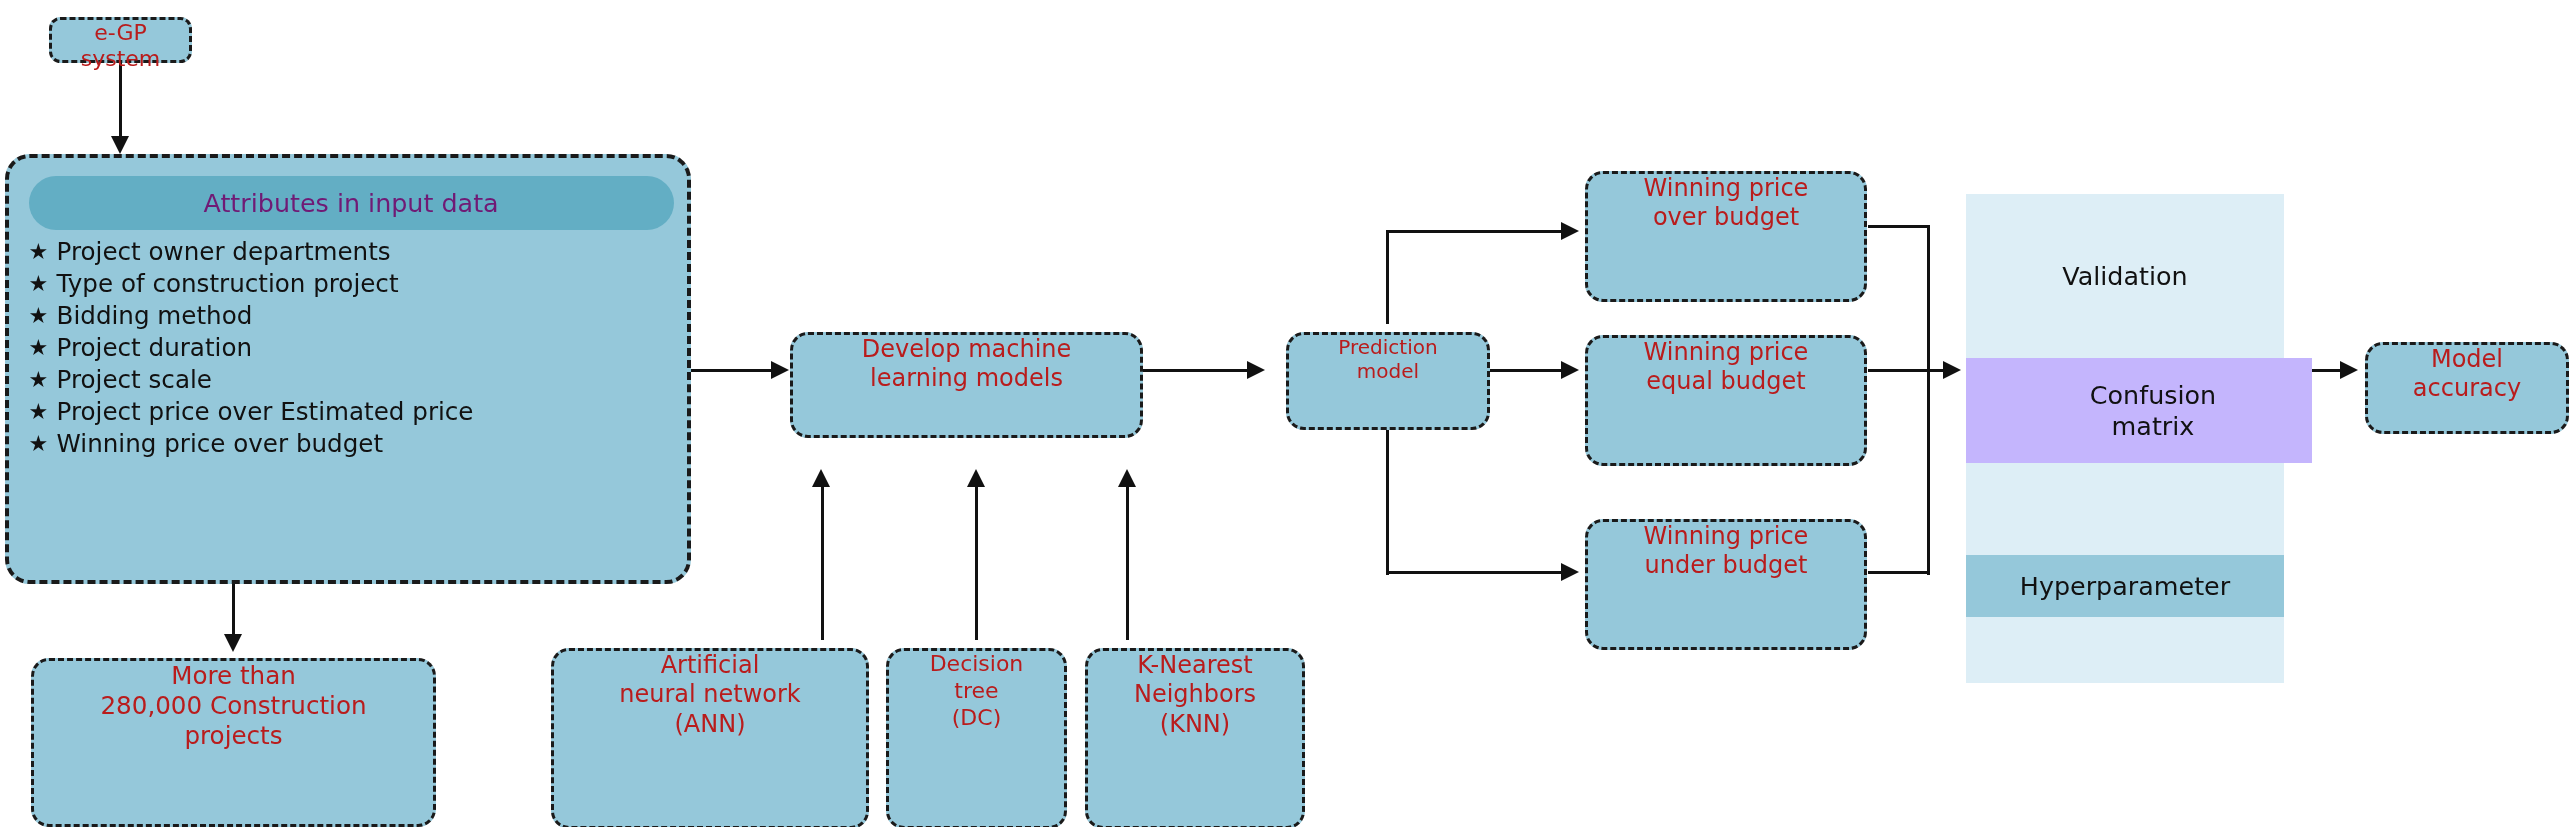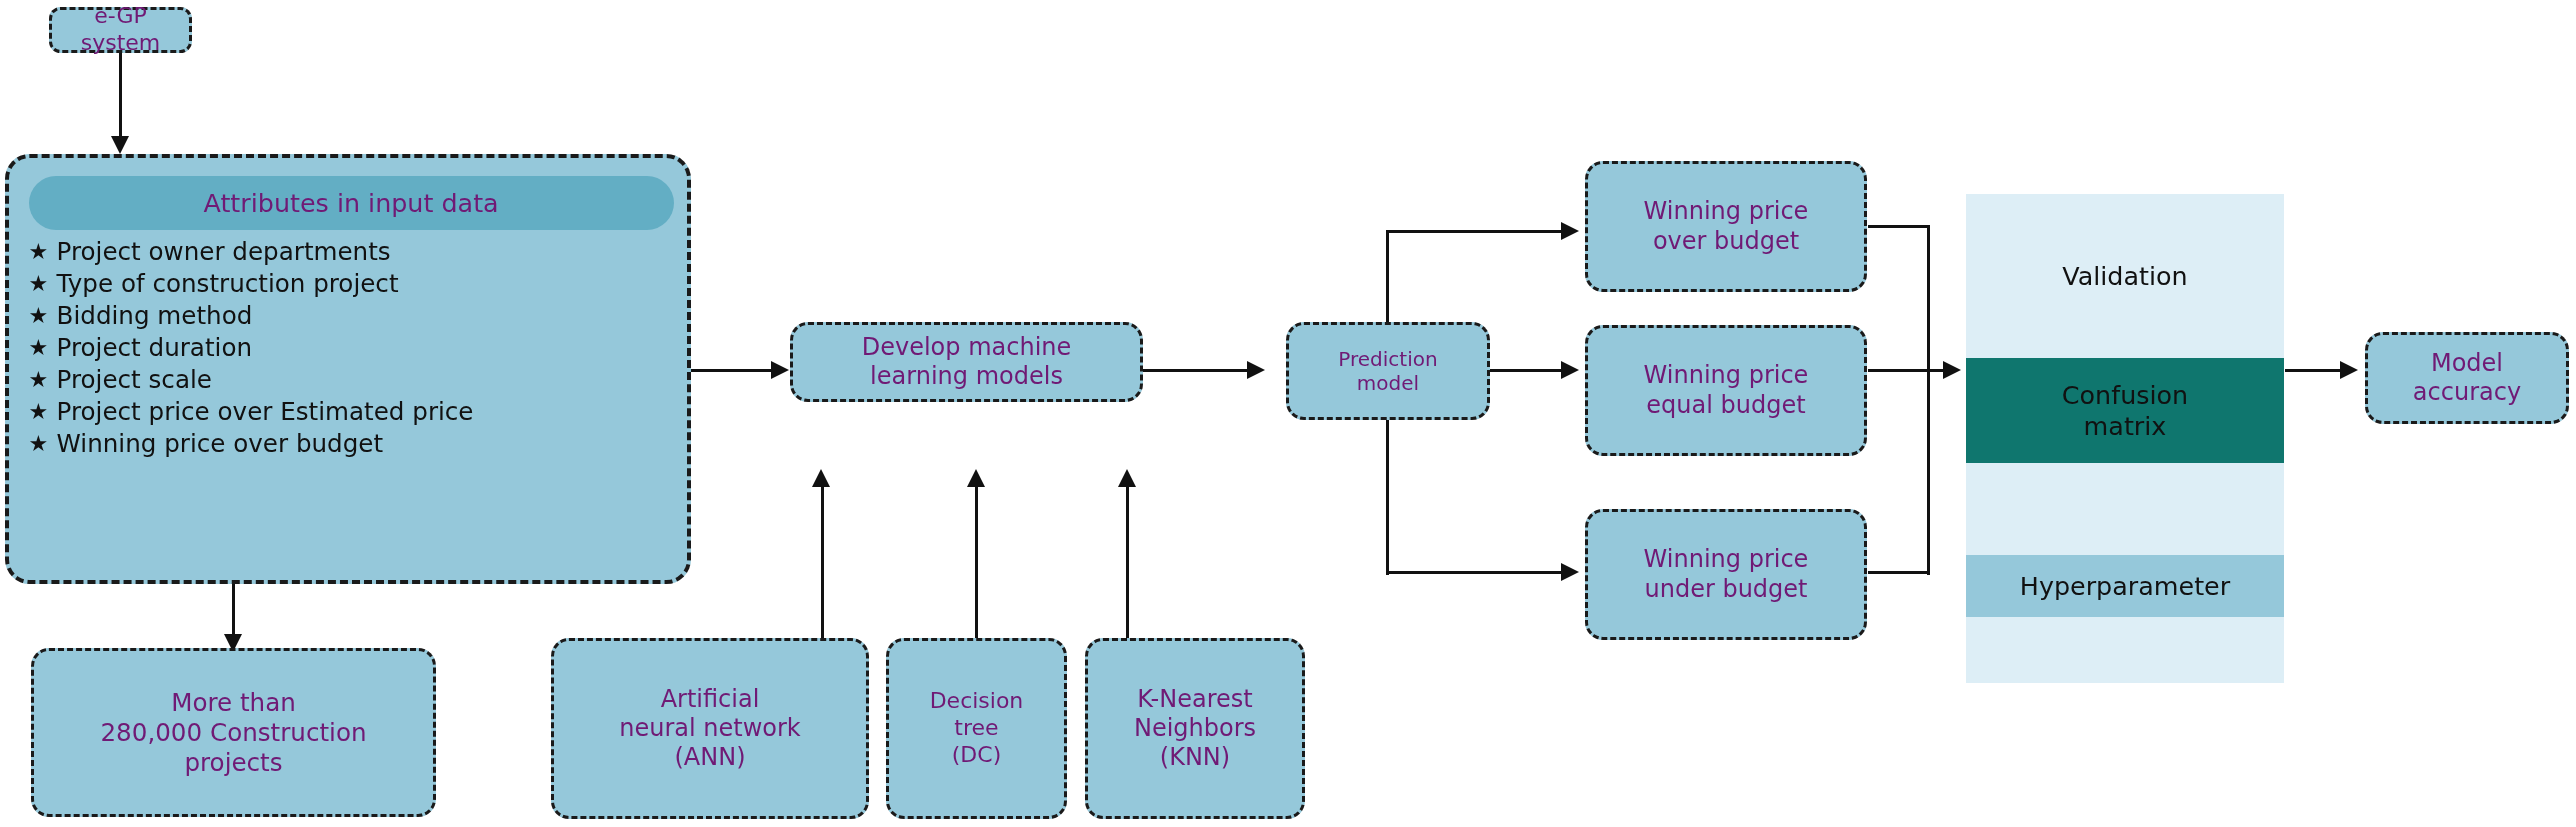"e-GP system" .node { align-items: center -> none; color: #701a75 -> #b91c1c; margin-top: none -> 10px }
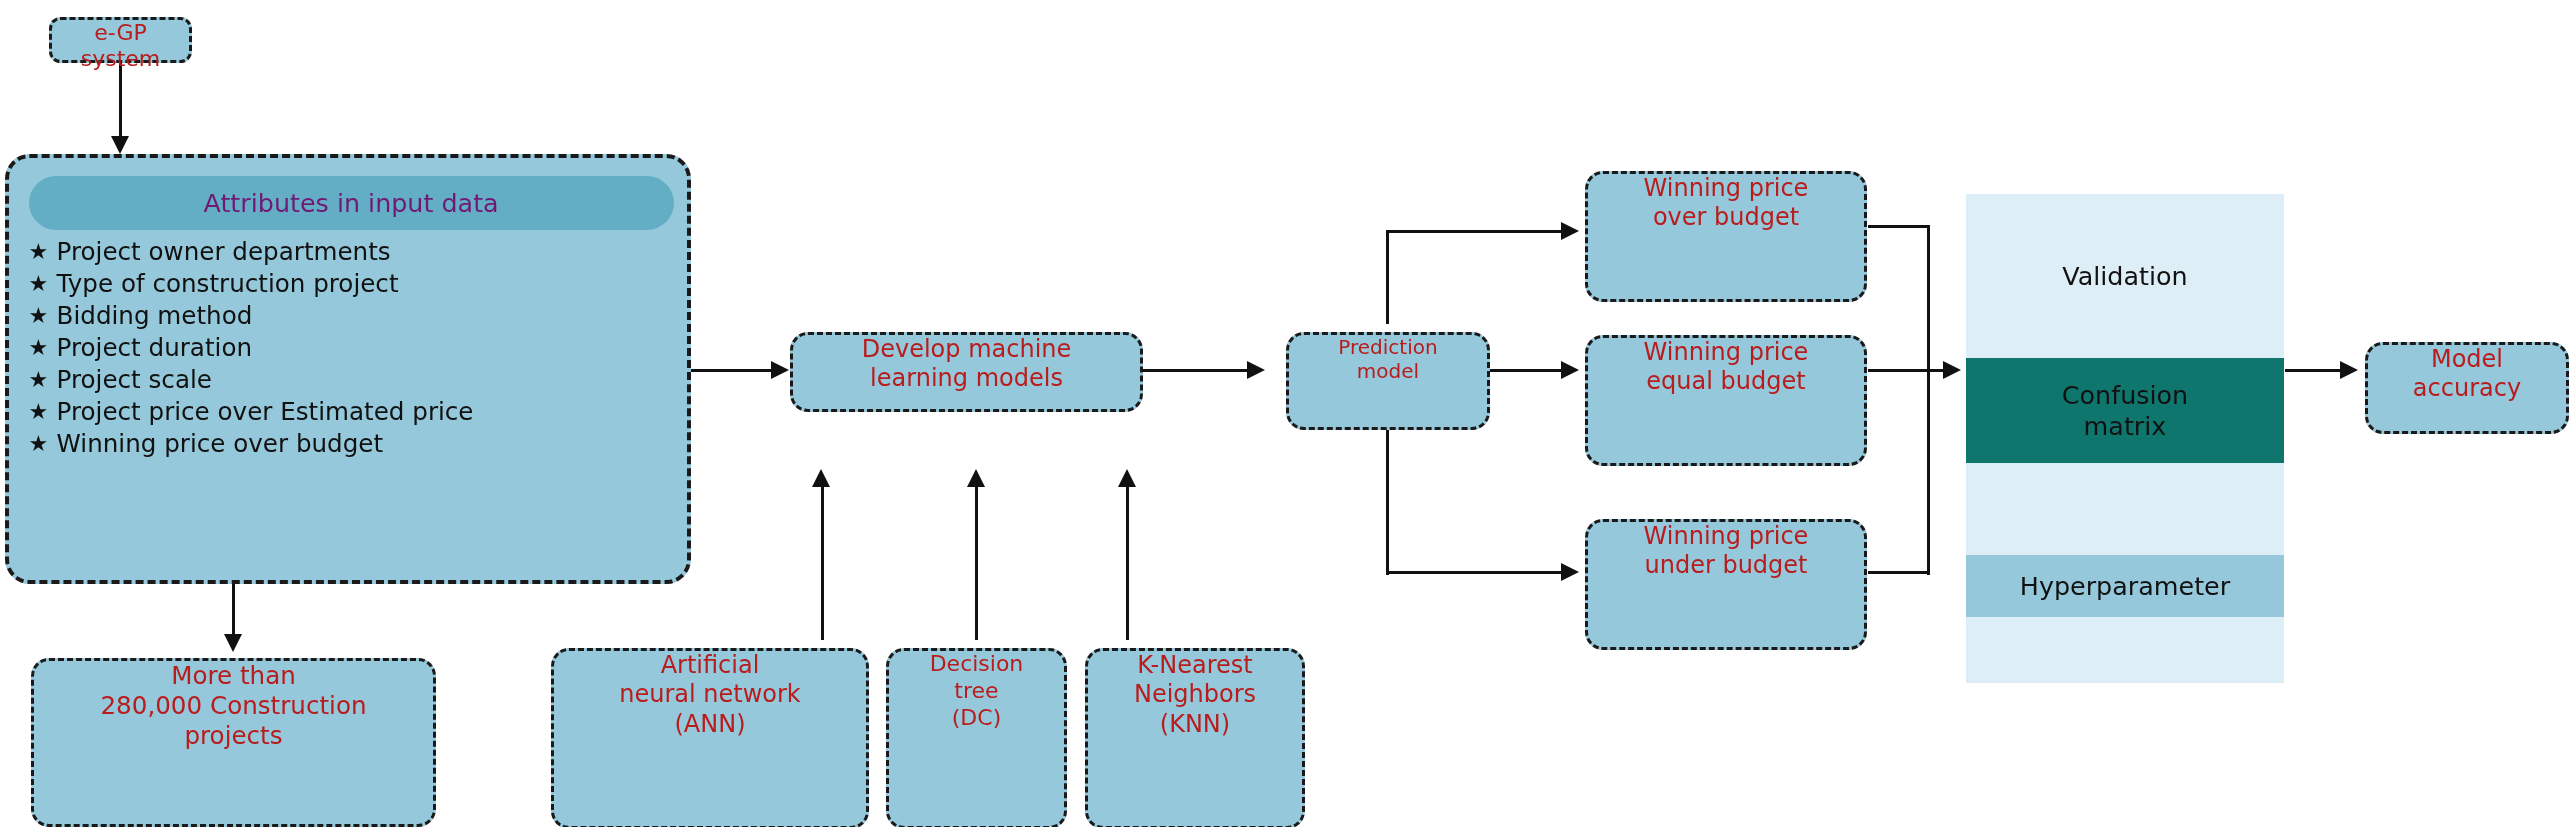"Develop machine" #develop { height: 80px -> 106px }
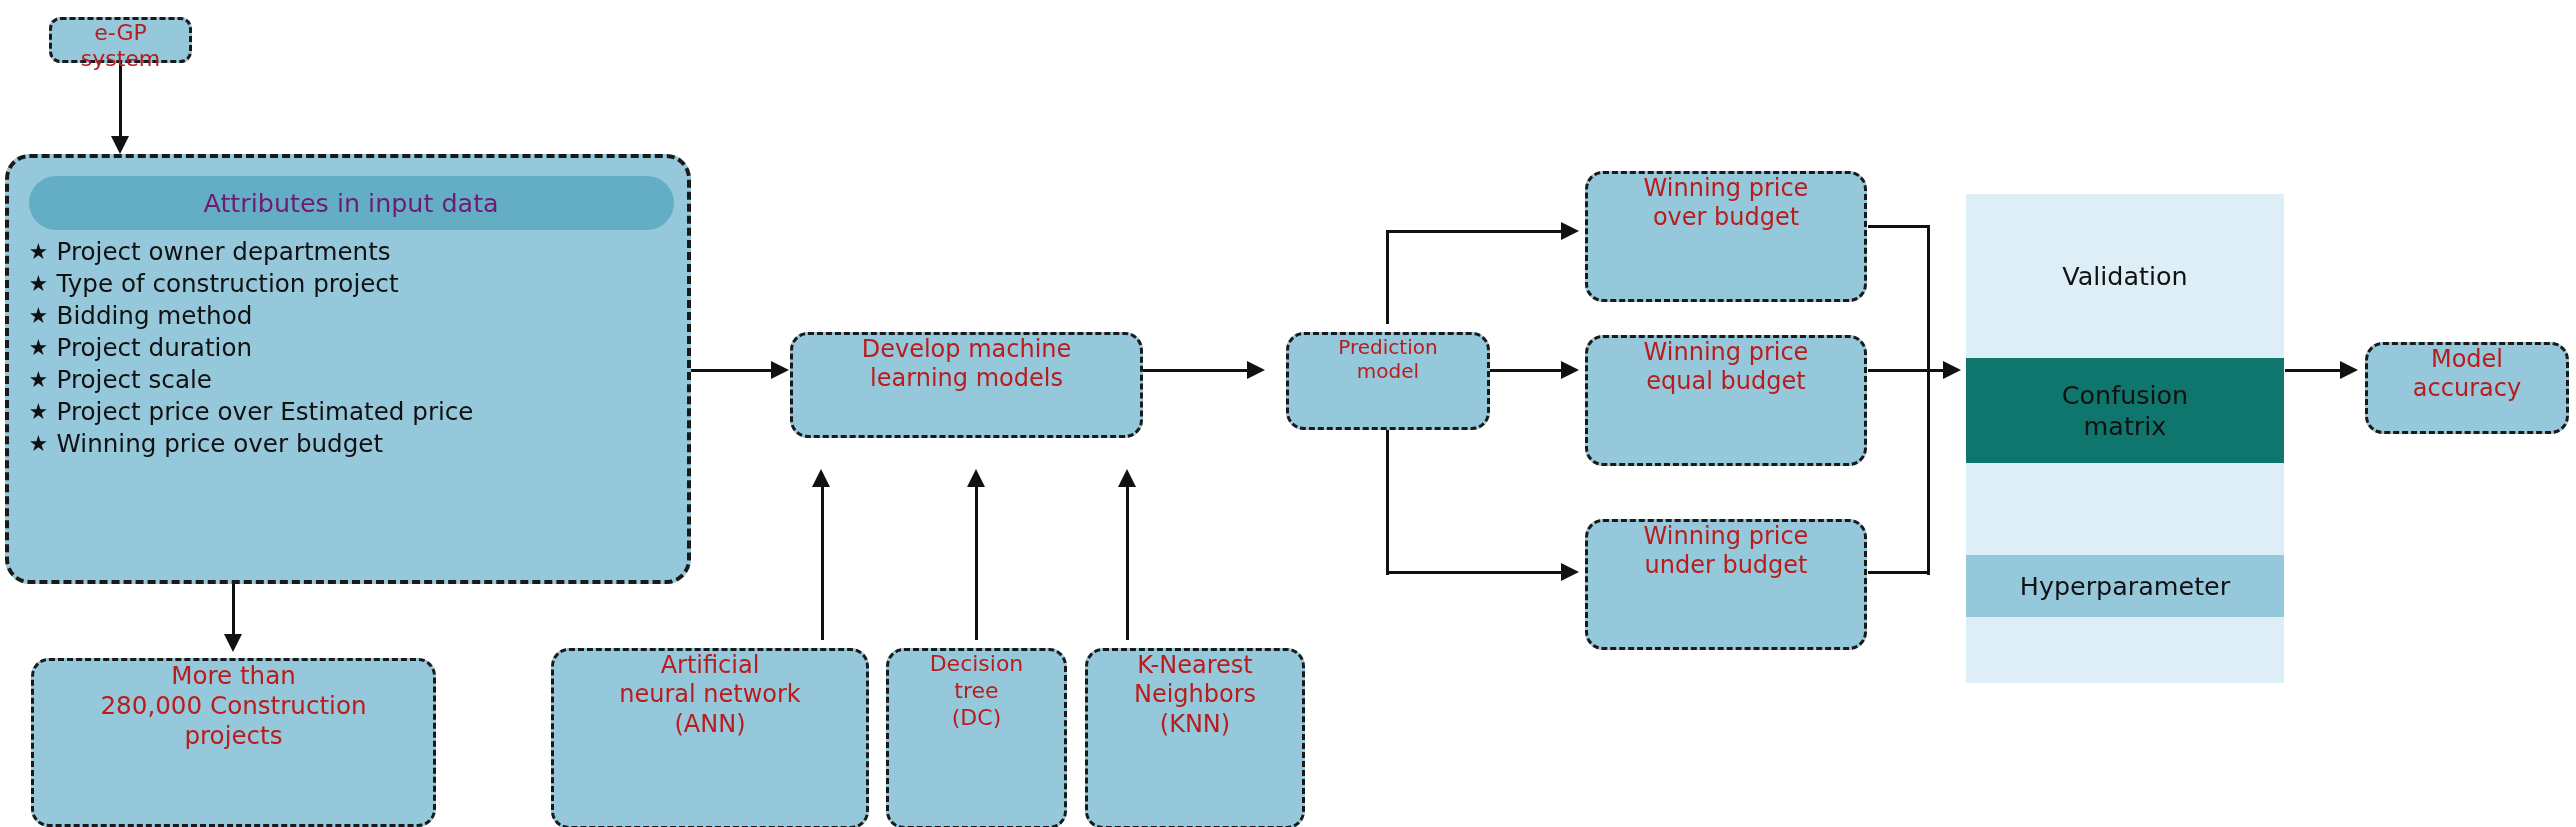"Confusion" #valCM { background: #0f766e -> #c4b5fd; padding-left: none -> 28px }
